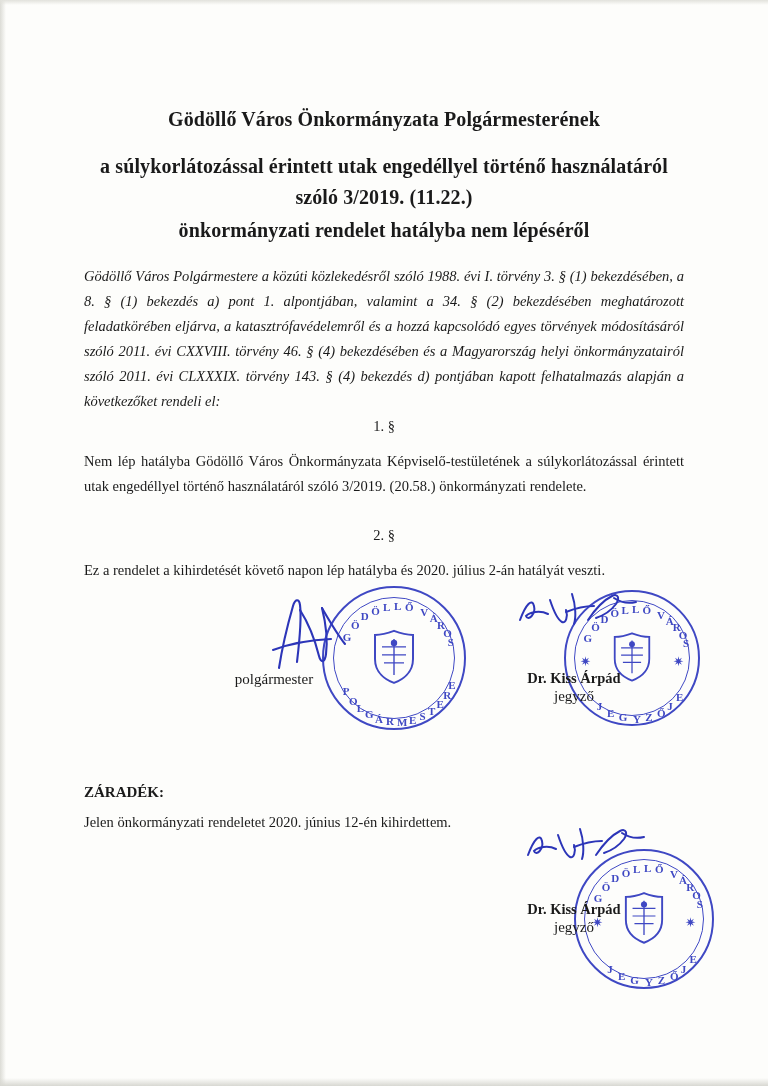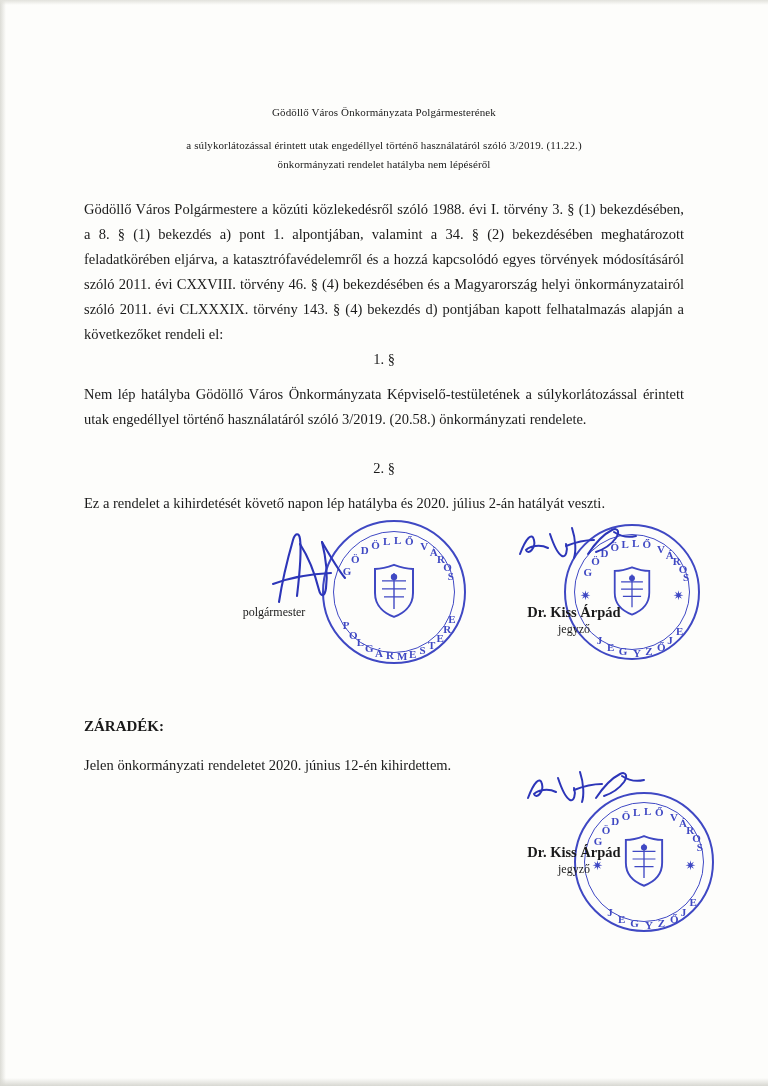"Gödöllő Város Önkormányzata" .title-line { font-size: 11px -> 20px; font-weight: normal -> bold }
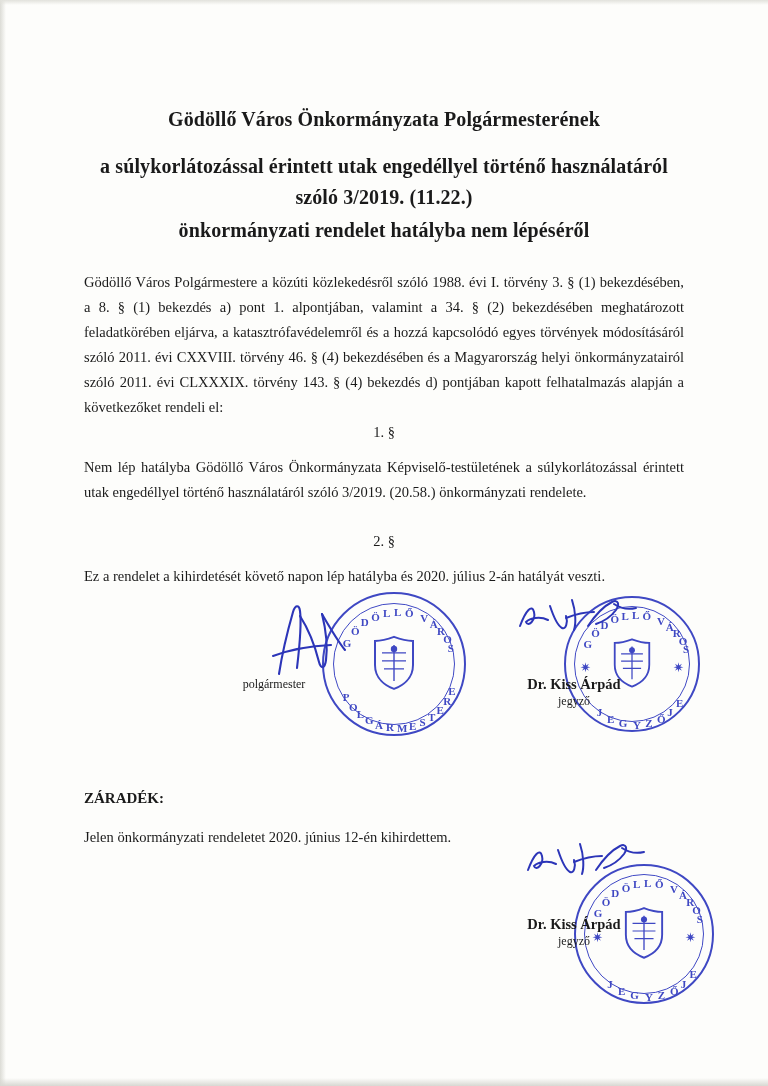"Gödöllő Város Polgármestere a közúti" .body-par { font-style: none -> italic; margin-top: 24px -> 18px }
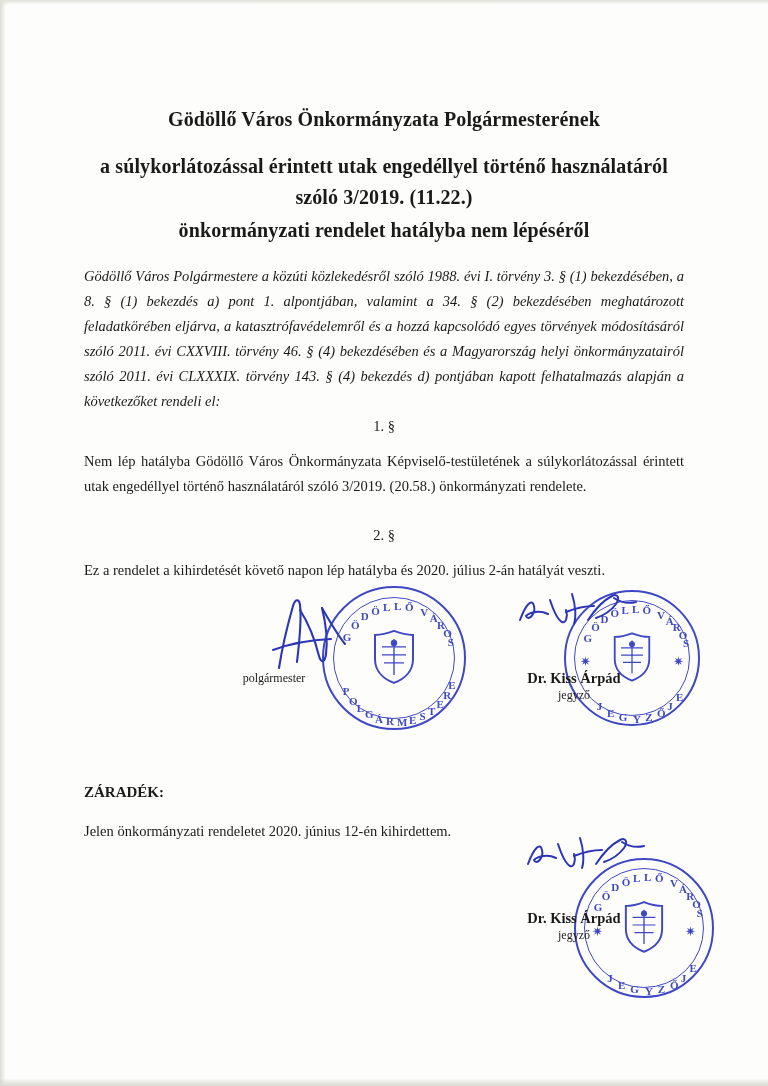"polgármester" .sign-role { font-size: 12px -> 15px }
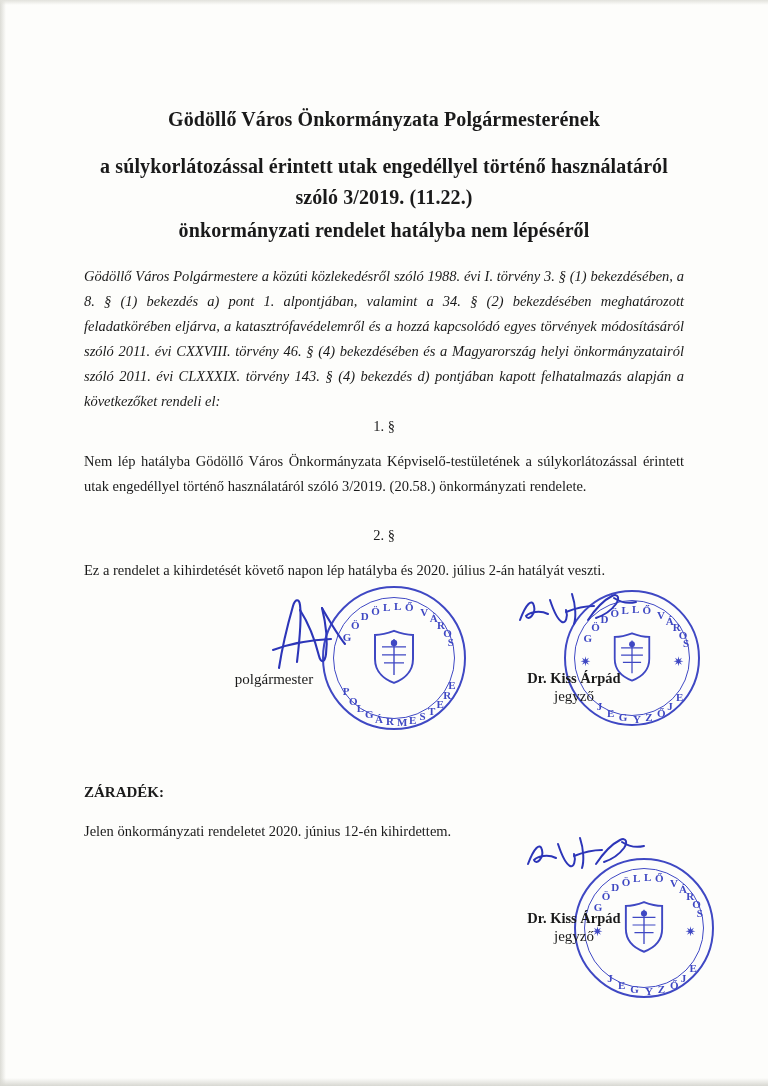"Jelen önkormányzati rendeletet 2020." .zaradek-text { margin-top: 22px -> 13px }
